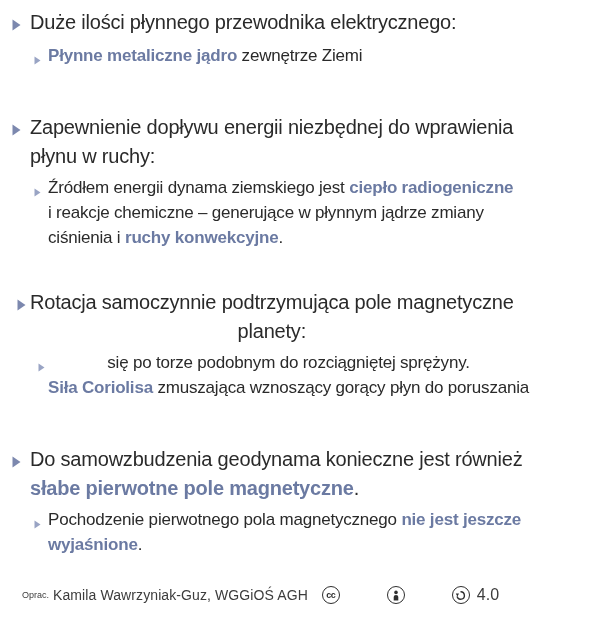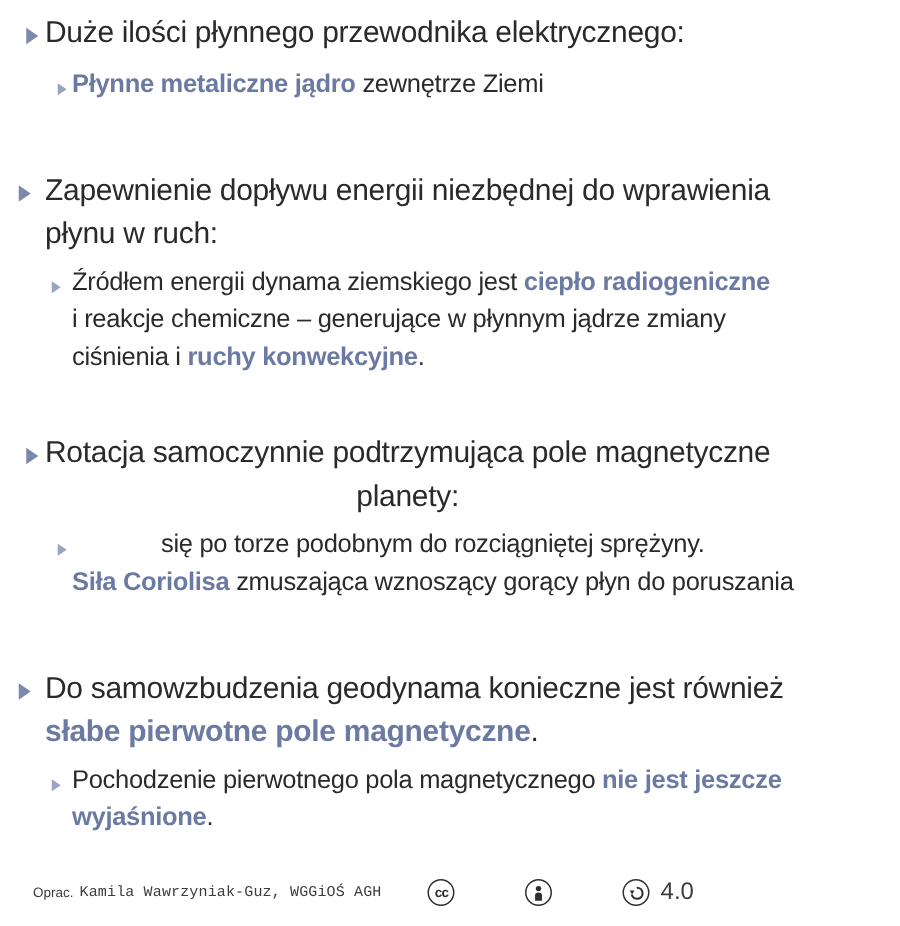"Duże ilości płynnego przewodnika" .sec-1 { text-align: center -> none }
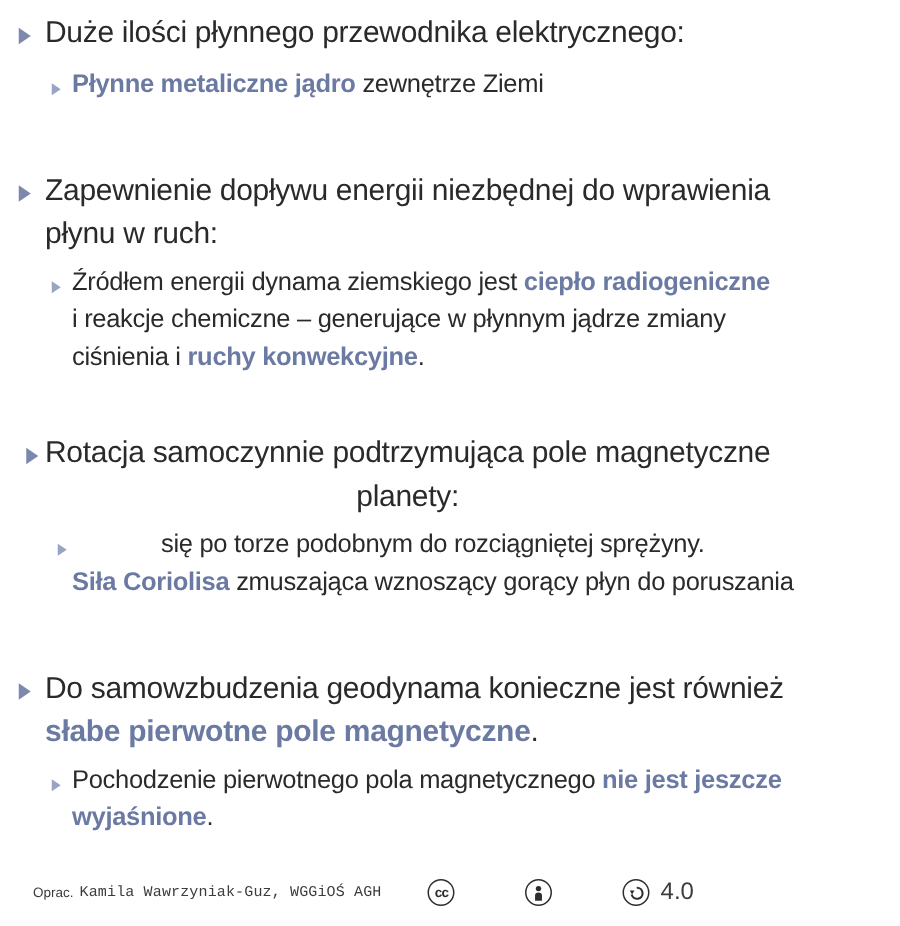"płynu w ruch:" span { text: ruch -> ruchy }
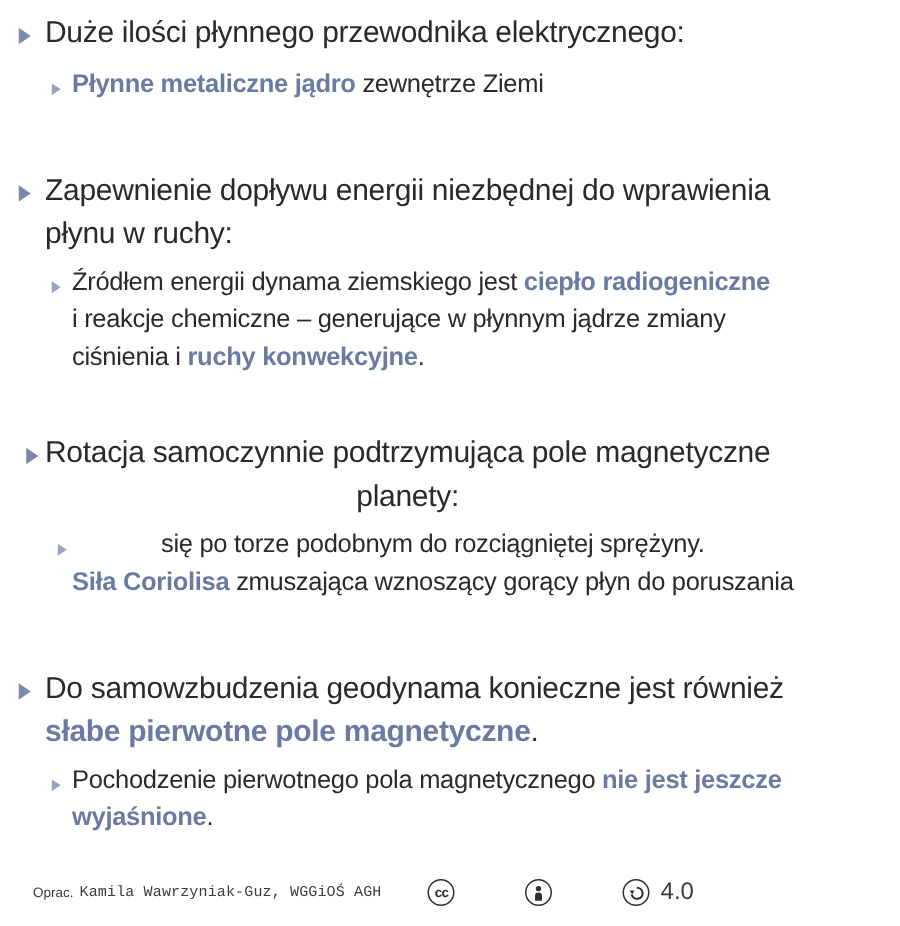"Kamila Wawrzyniak-Guz, WGGiOŚ AGH" .footer .credit { font-family: Liberation Mono, monospace -> none; font-size: 10px -> 14px }
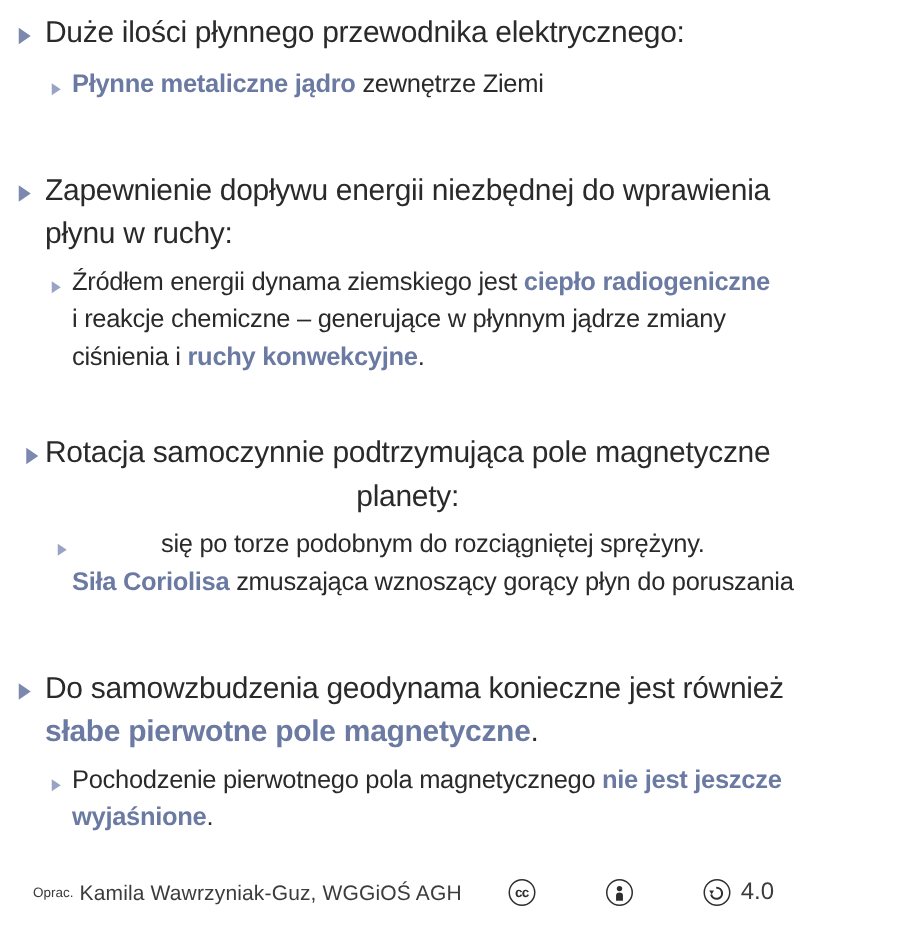"cc" .license { margin-left: 31px -> 14px }
